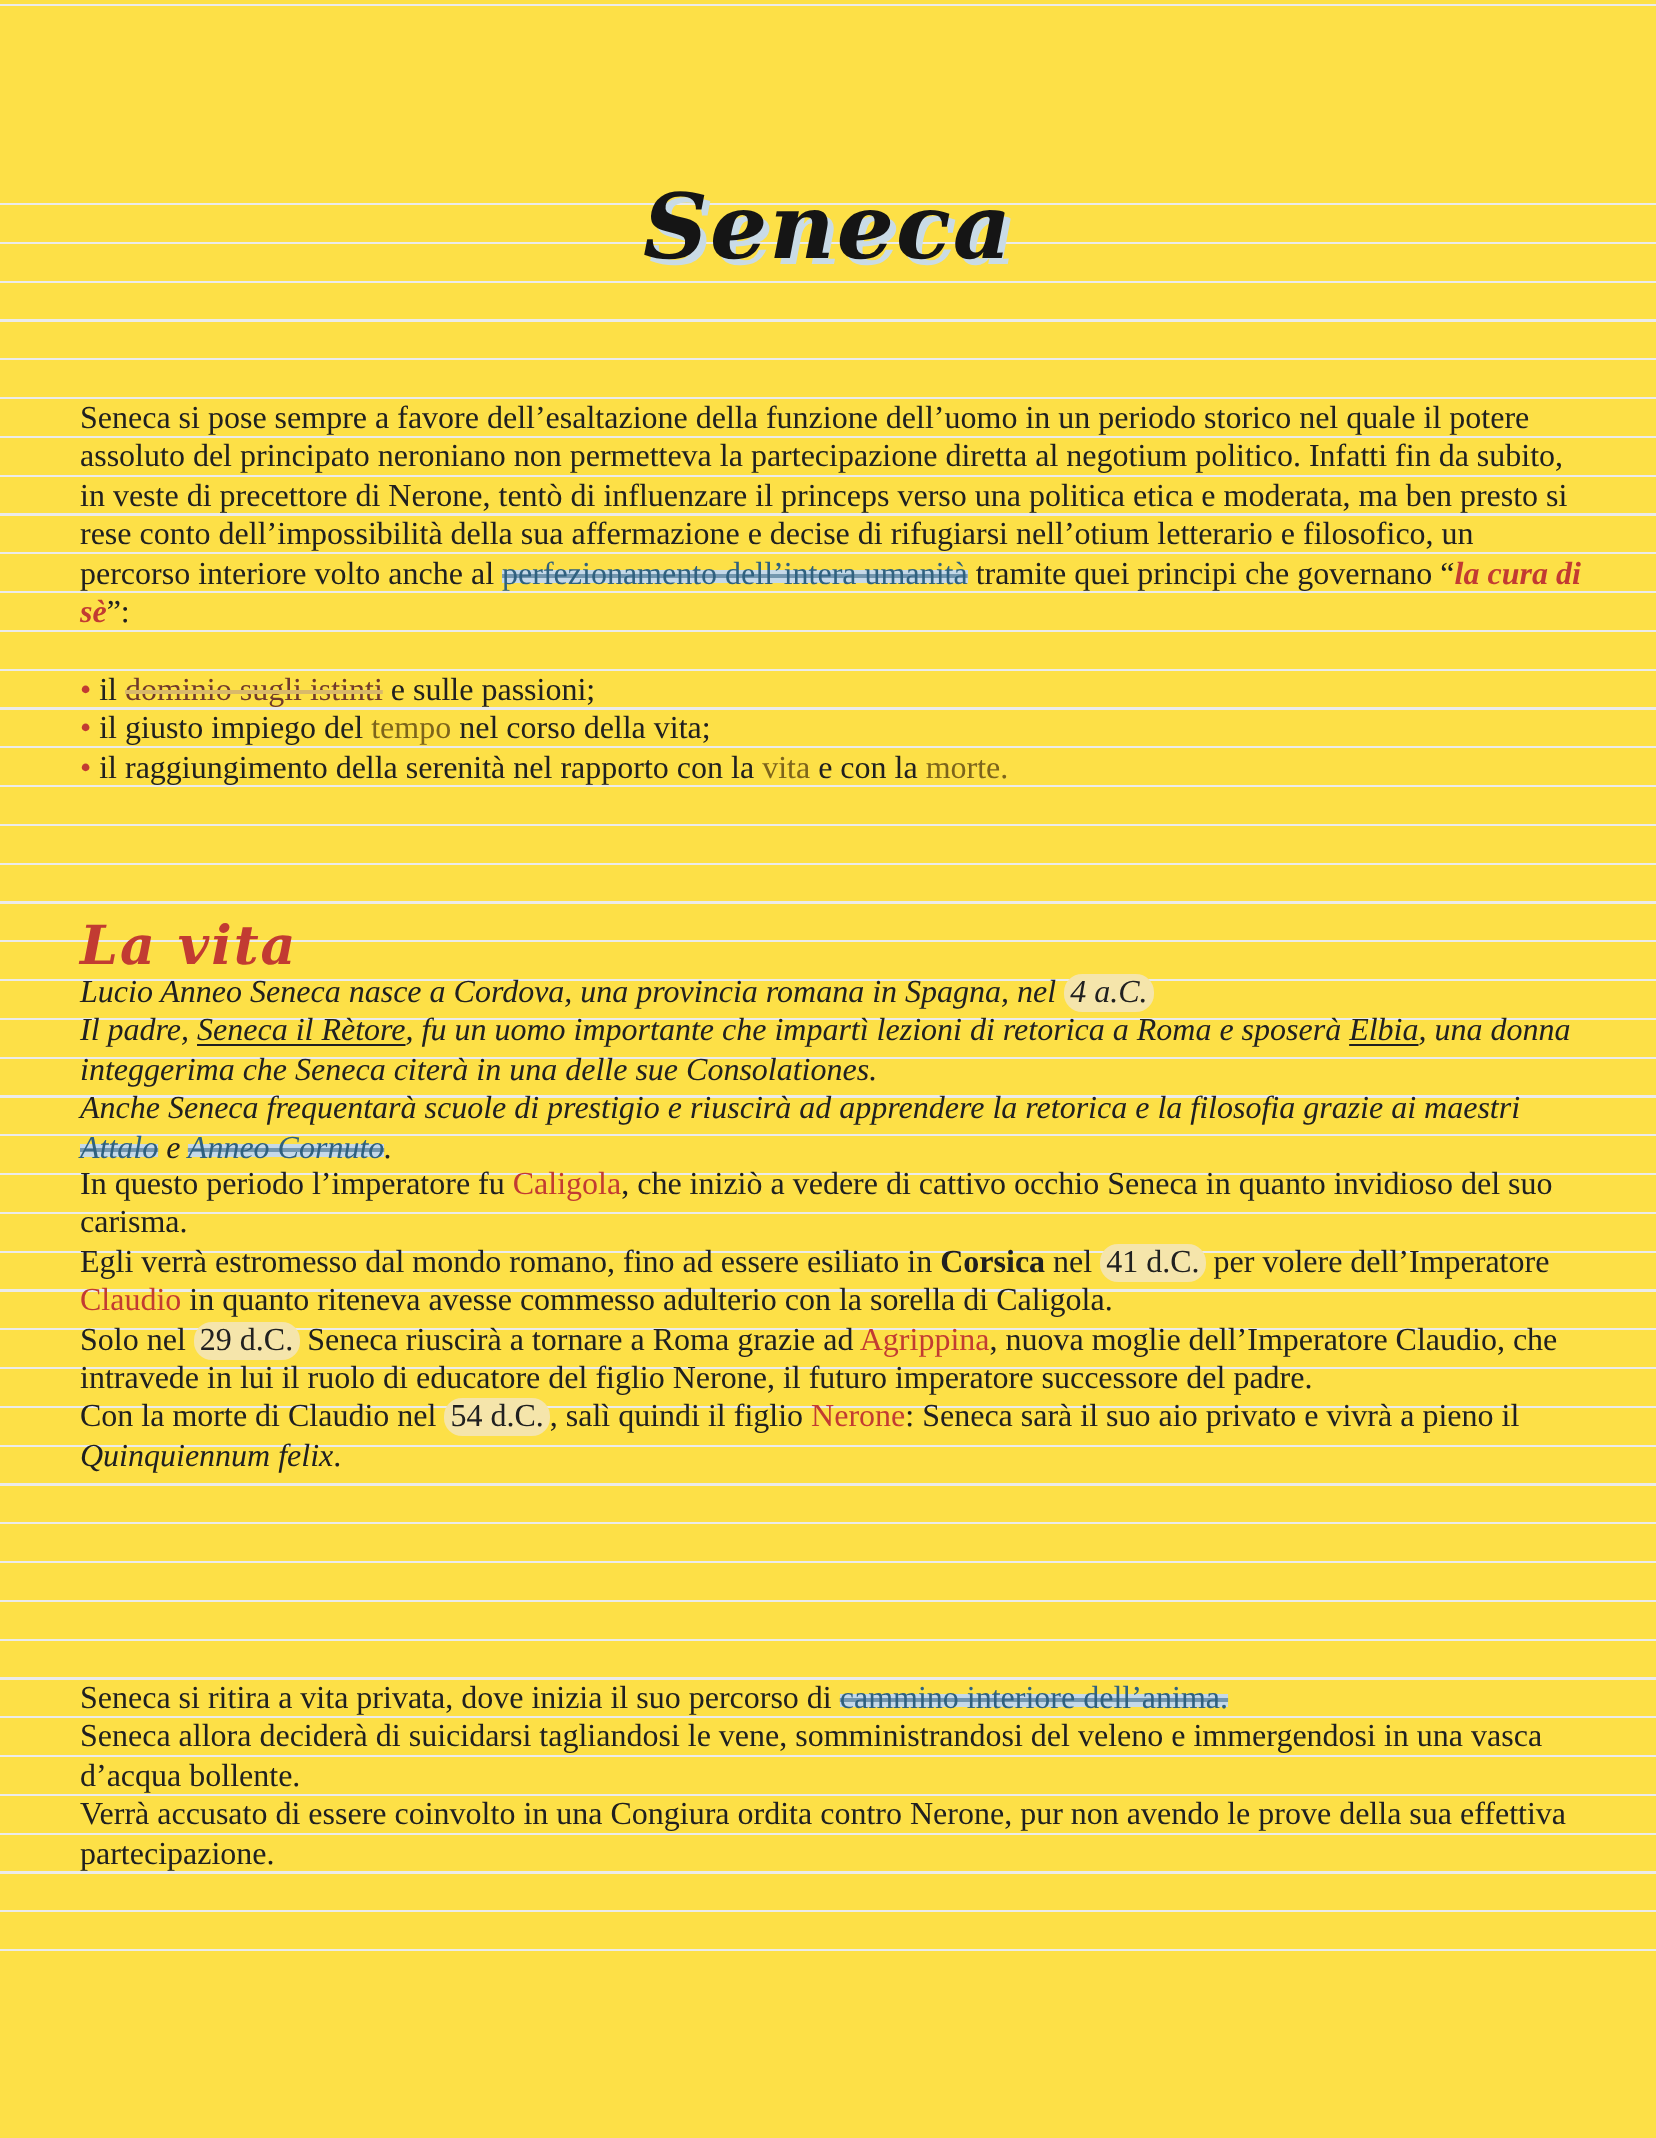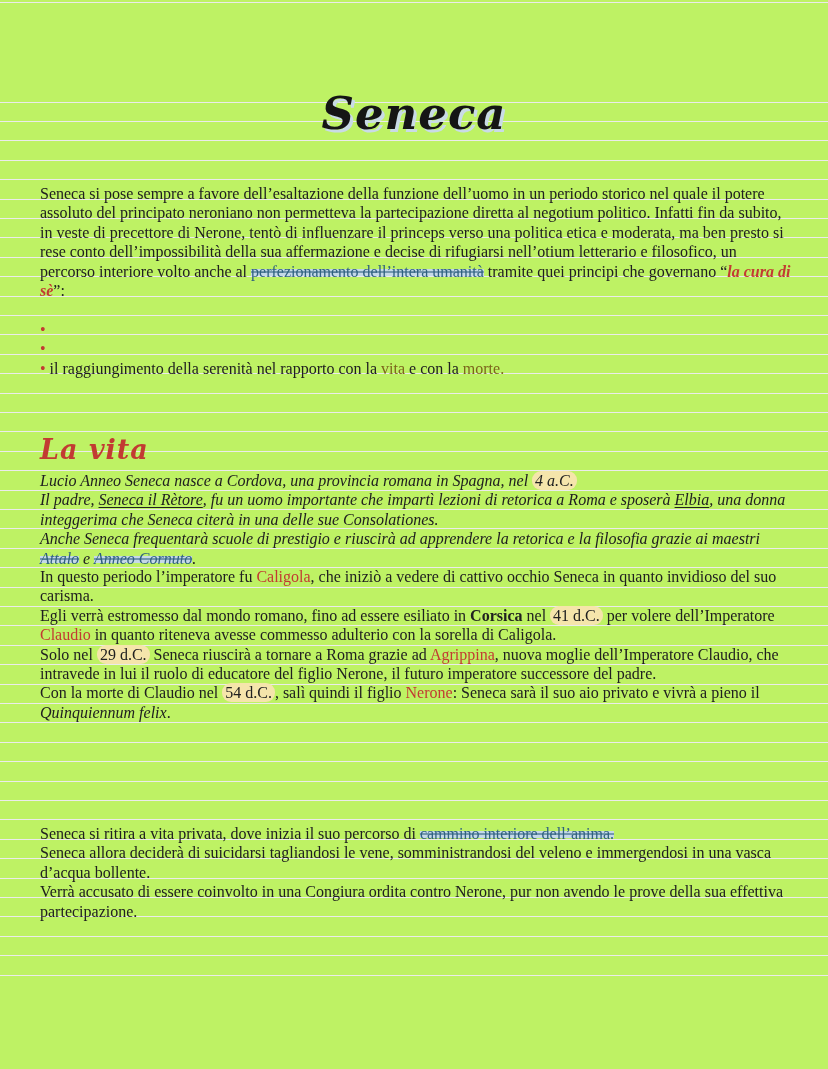"Seneca" .page { background: #bef264 -> #fde047 }
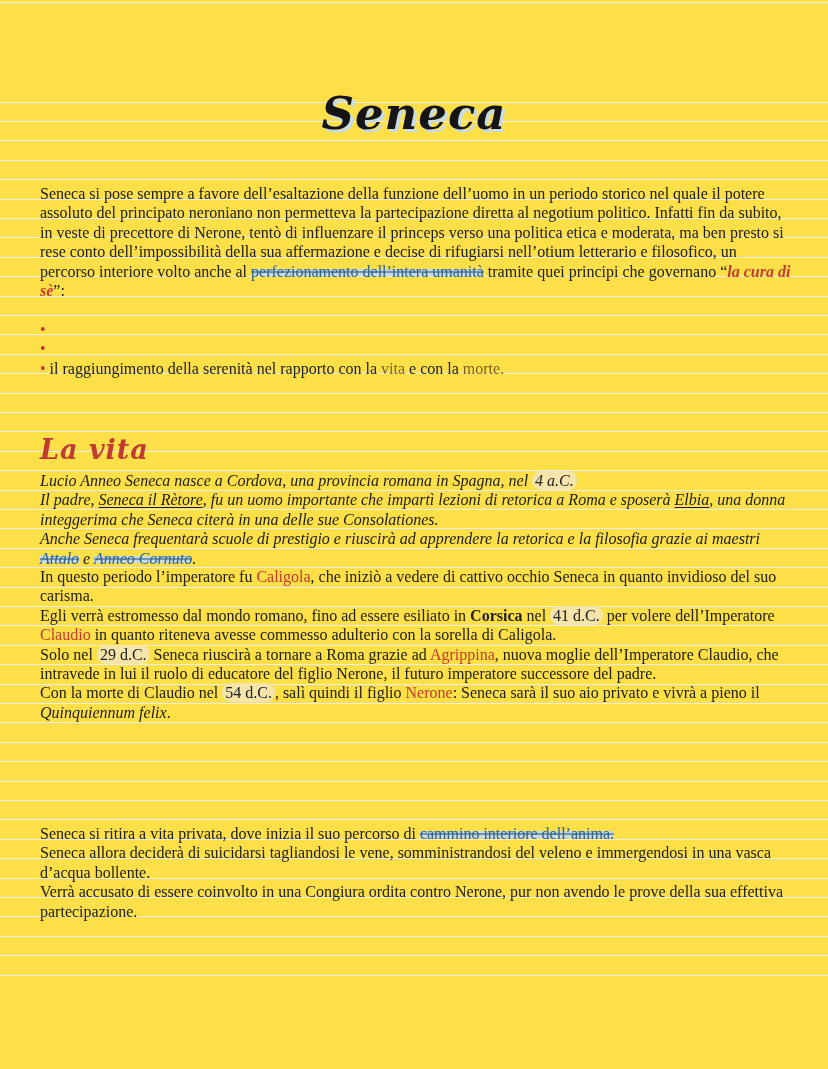"Seneca si pose sempre a" .textblock { margin-top: none -> 16px }
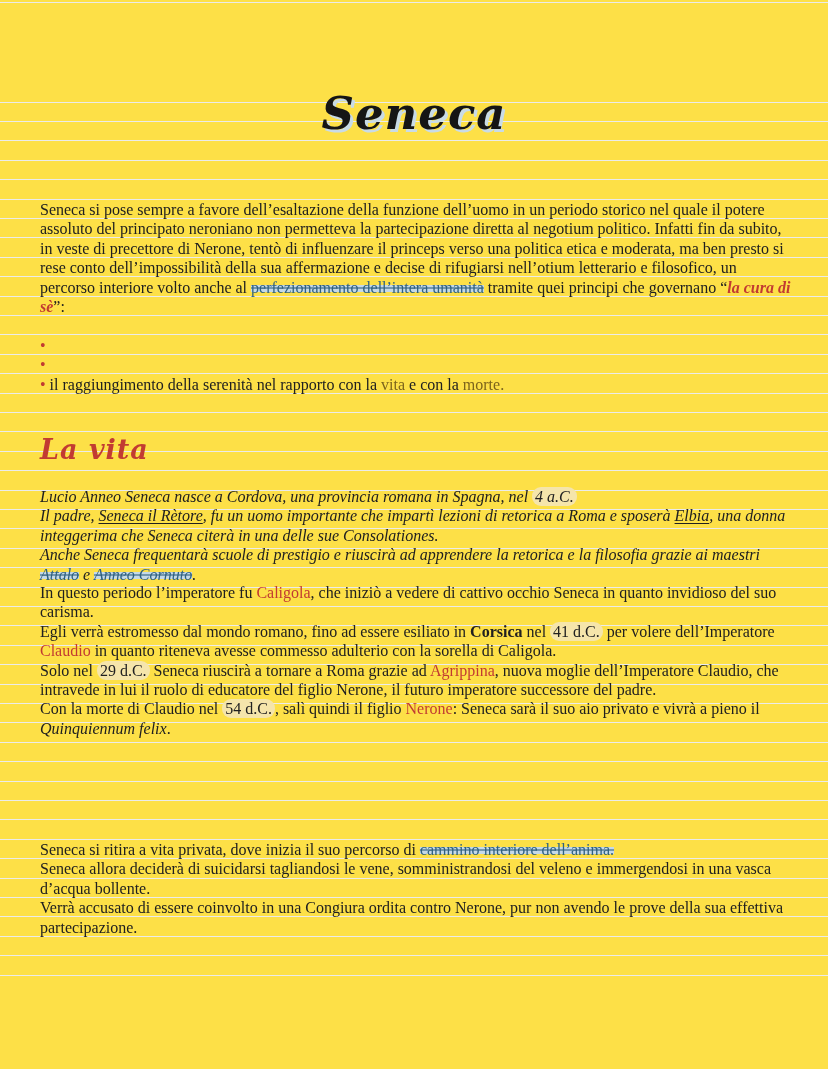"il dominio sugli istinti e" div.bullet-text { html: none -> <div><div><span>il </span><span>dominio sugli istinti</span><span> e sulle passioni;</span></div></div> }
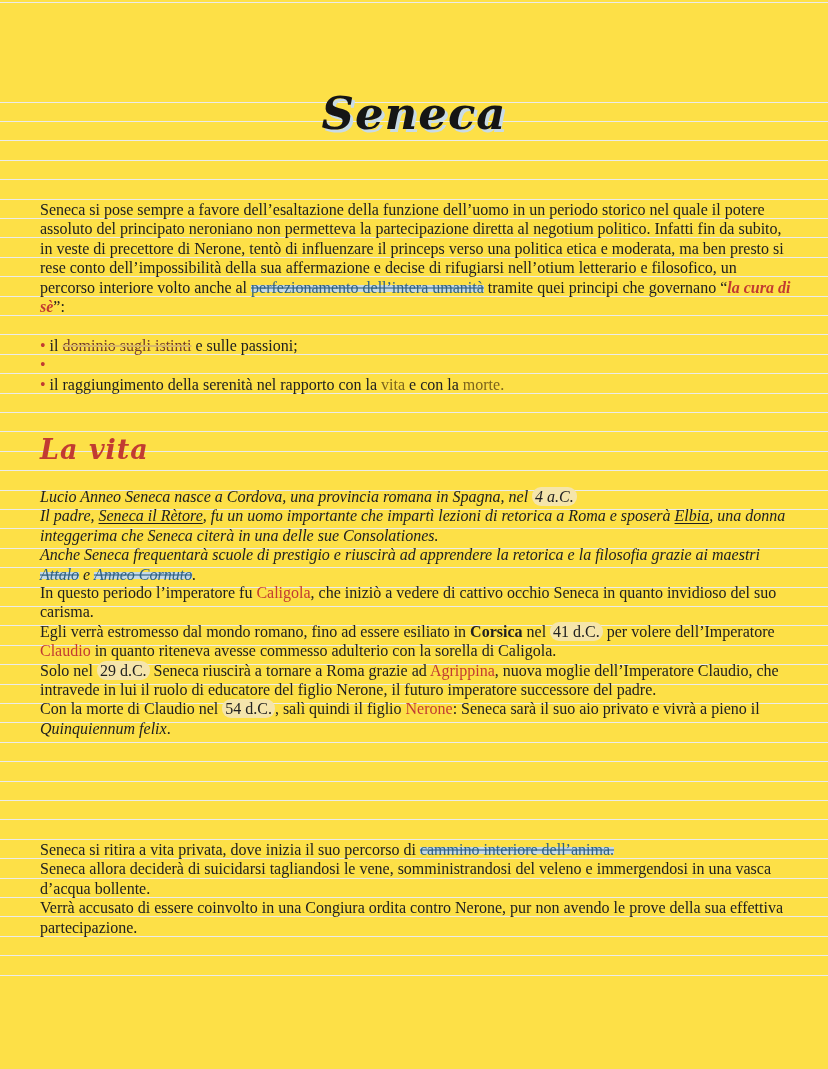"il giusto impiego del tempo" div.bullet-text { html: none -> <div><div><span>il giusto impiego del </span><span>tempo</span><span> nel corso della vita;</span></div></div> }
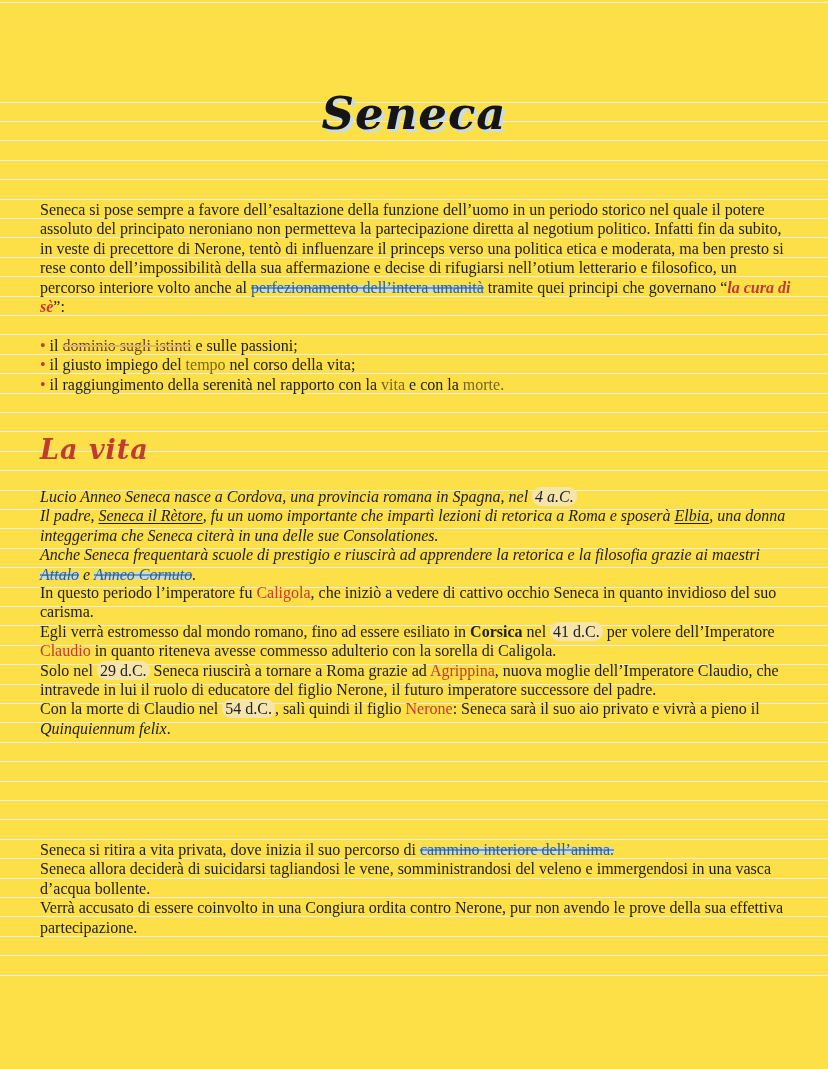"La vita" .heading { top: 434px -> 458px }
